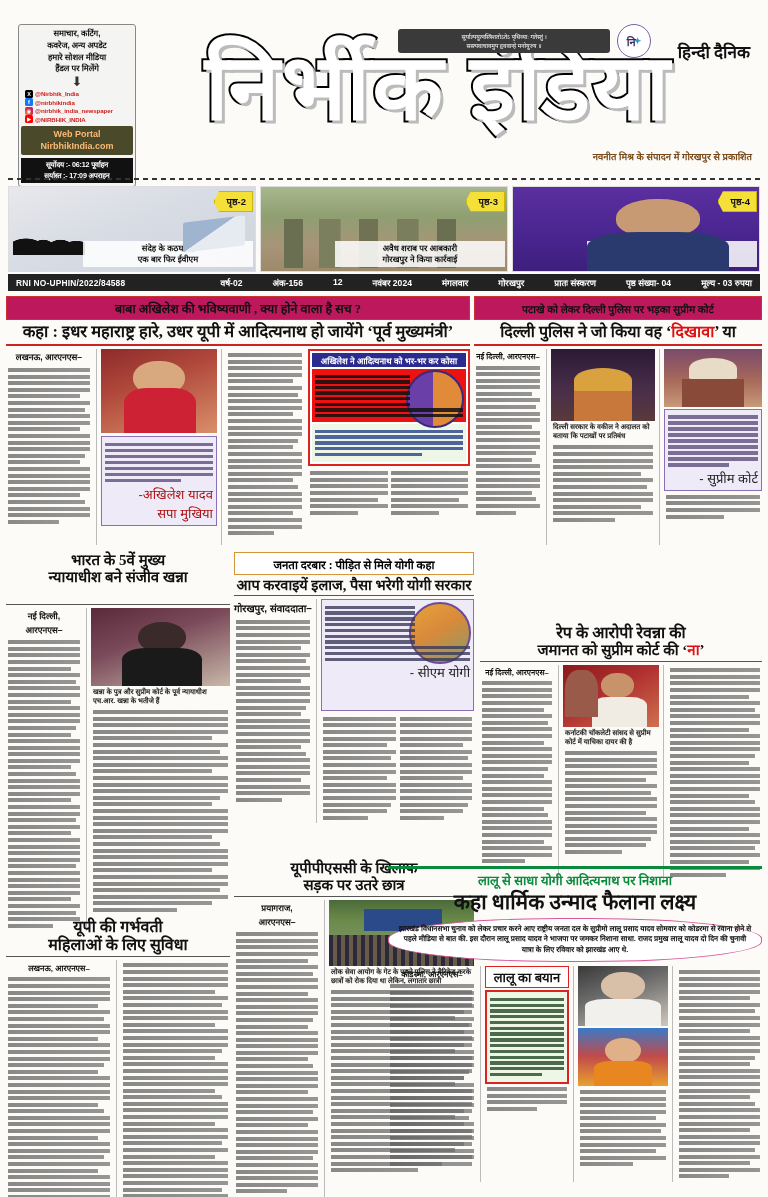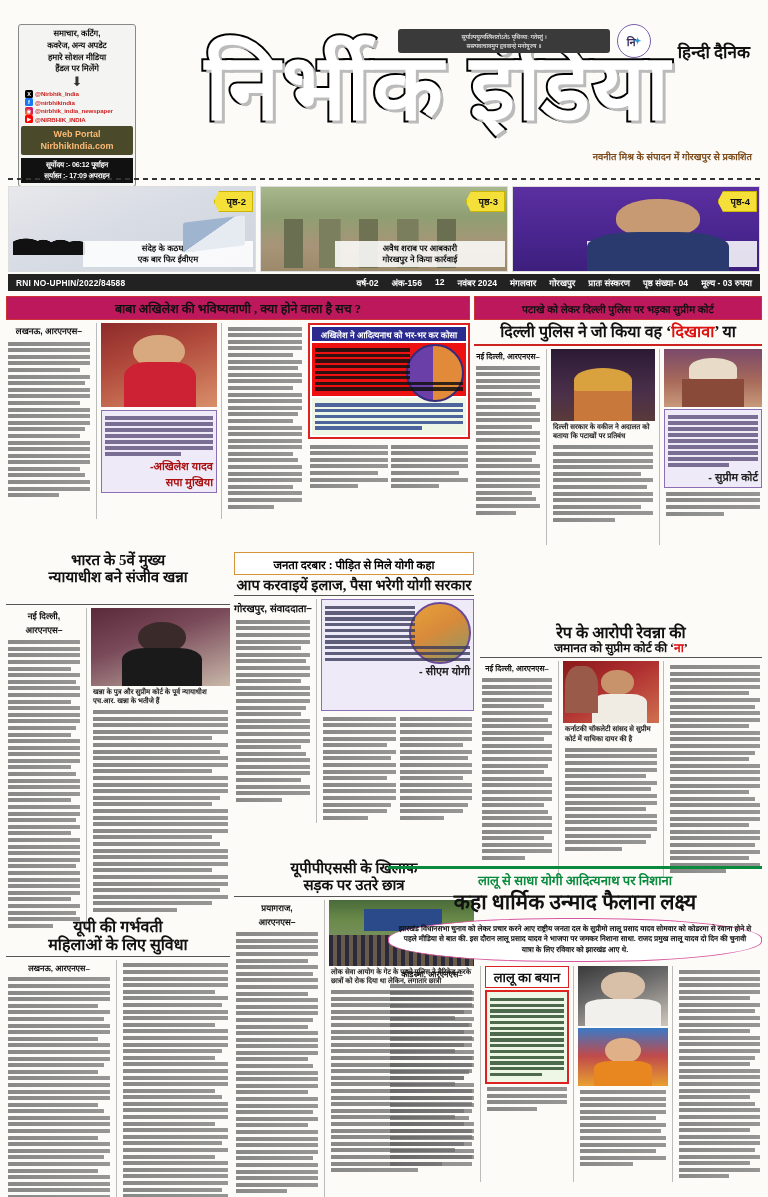"वर्ष-02" .dateline .dl-items { gap: 13px -> 30px }
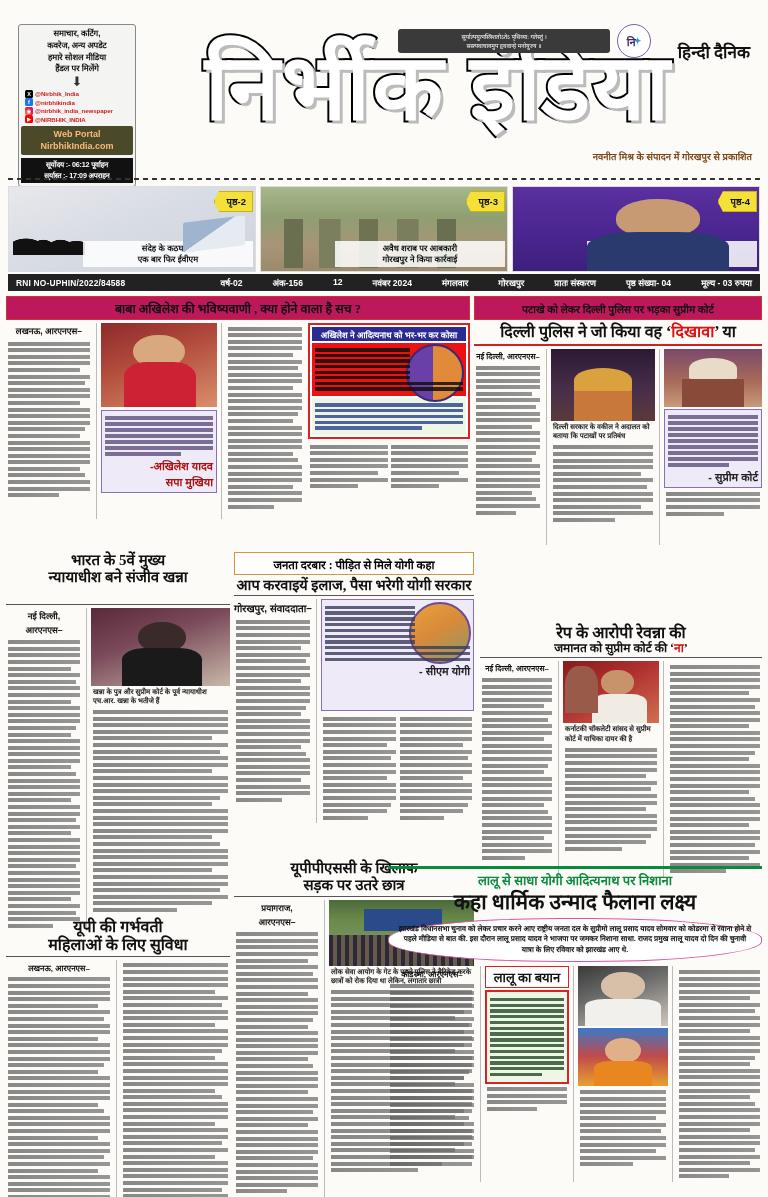"कहा : इधर महाराष्ट्र हारे," div.head-xl { html: none -> <div>कहा : इधर महाराष्ट्र हारे, उधर यूपी में आदित्यनाथ हो जायेंगे ‘पूर्व मुख्यमंत्री’</div> }
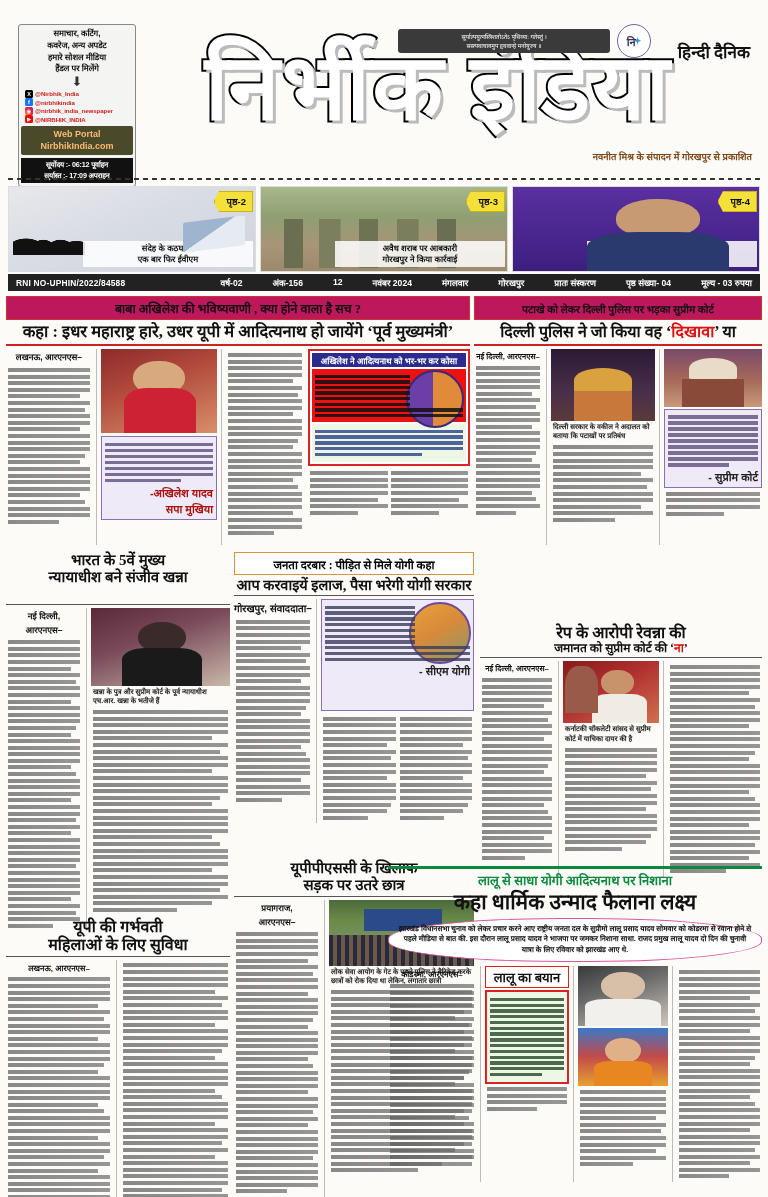"- सुप्रीम कोर्ट" .attrib { font-size: 11px -> 13px; font-weight: bold -> normal }
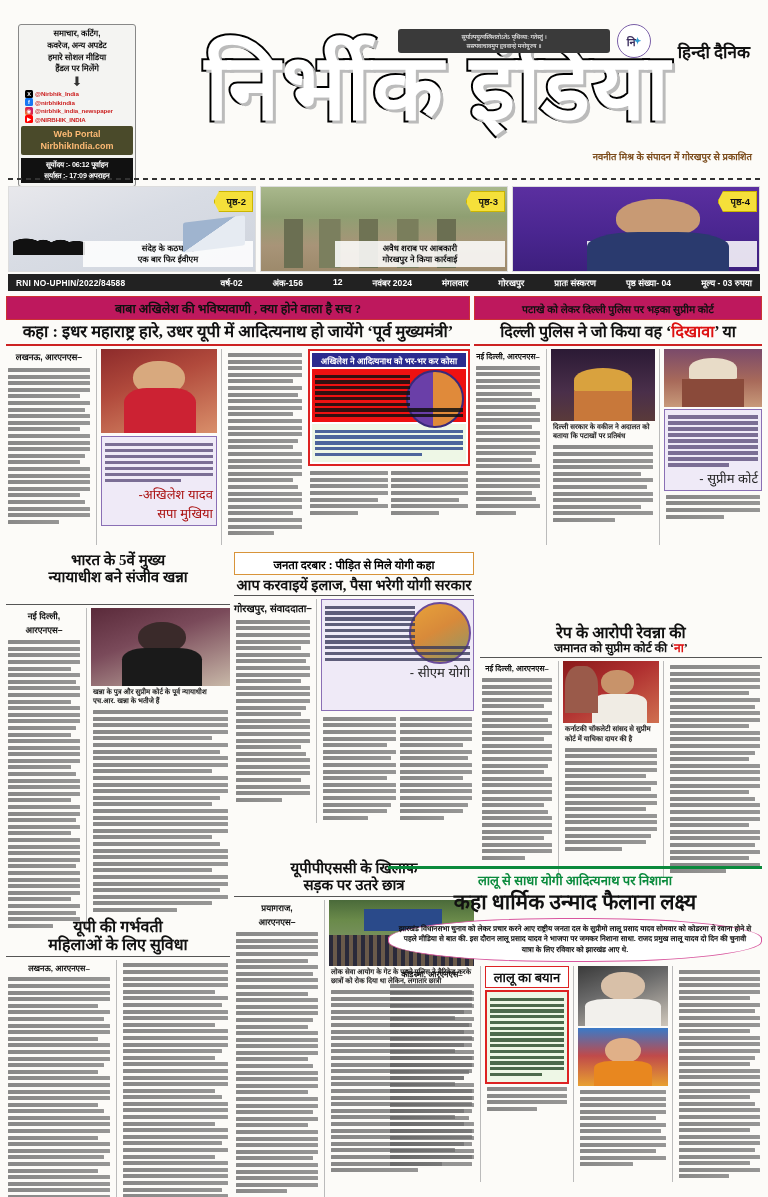"जमानत को सुप्रीम कोर्ट की" div.head-xl { font-size: 12px -> 15px }
